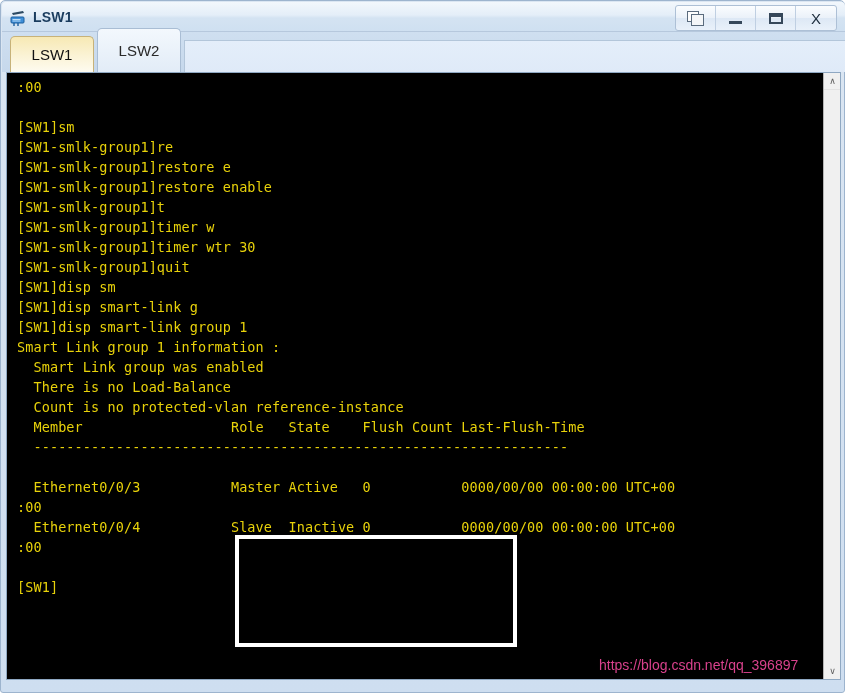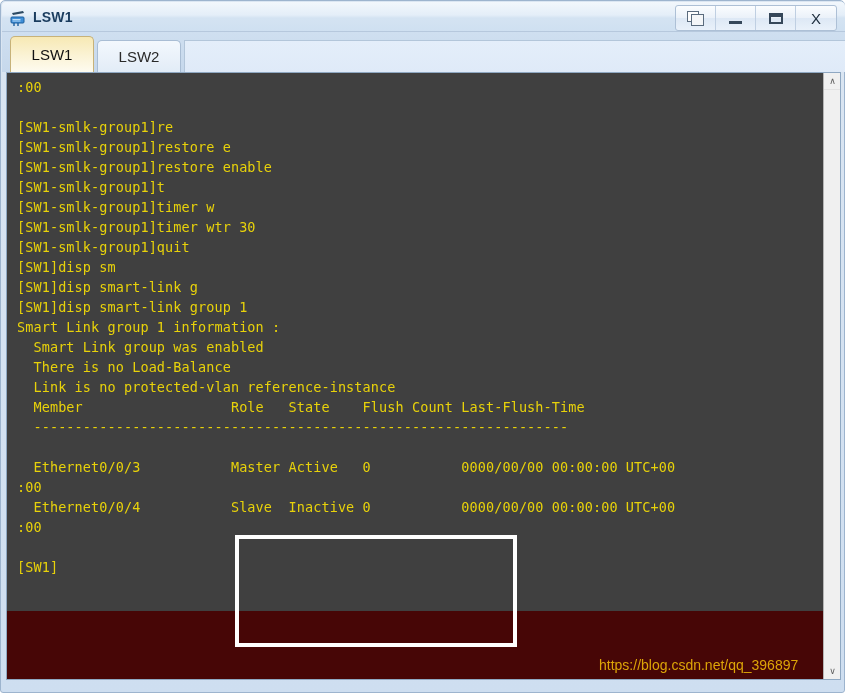"LSW2" .tab { height: 32px -> 44px }
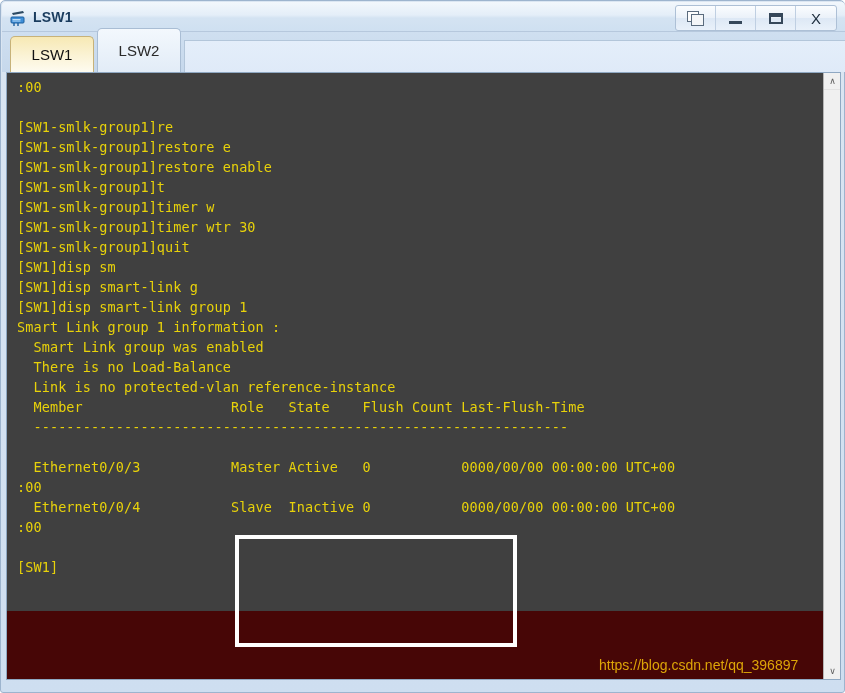":00" .terminal { background: #404040 -> #000000; height: 538px -> 606px }
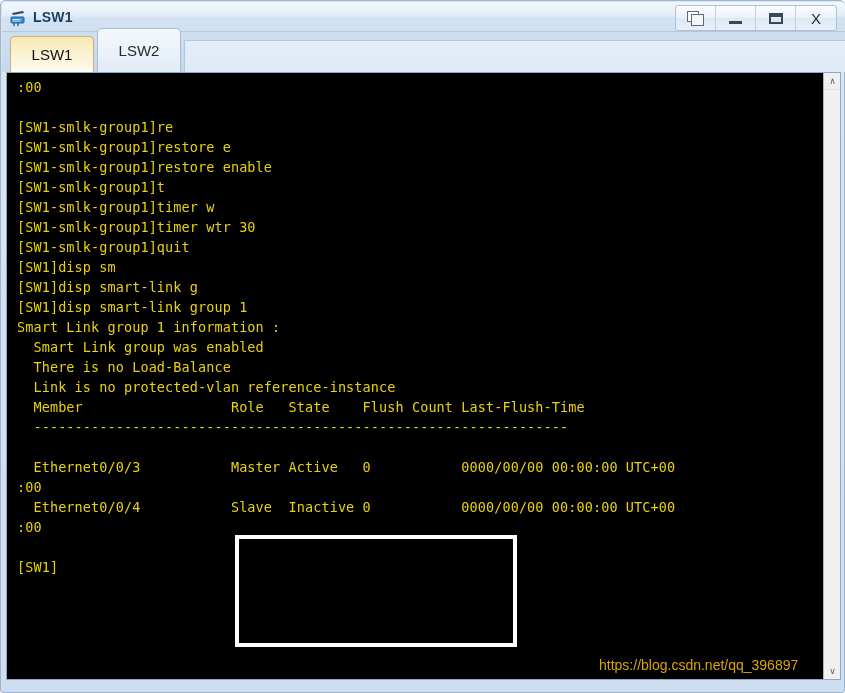"[SW1]sm" div.term-line { html: none -> <div>[SW1]sm</div> }
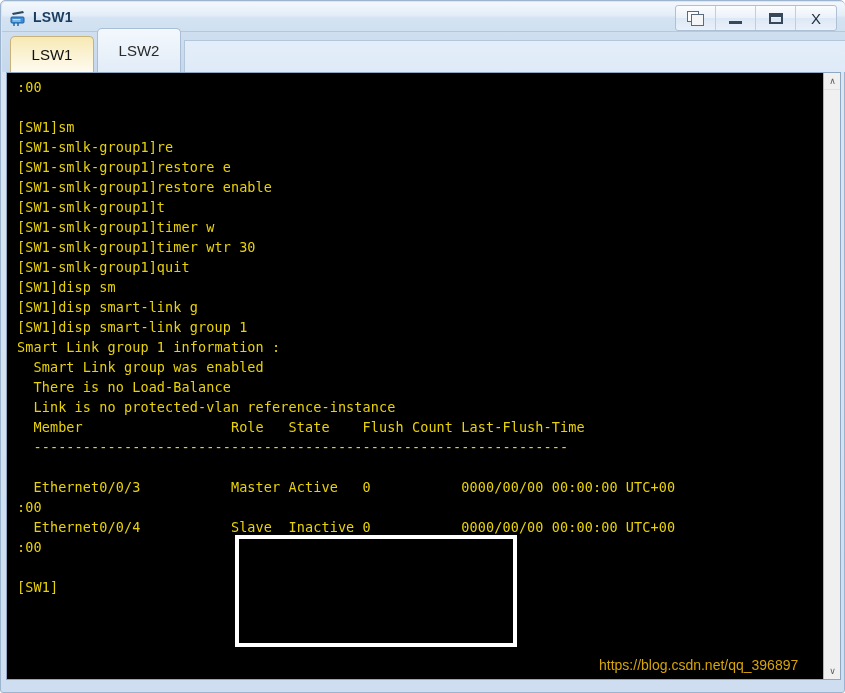"Link is no protected-vlan" div.term-line { text: Link -> Count }
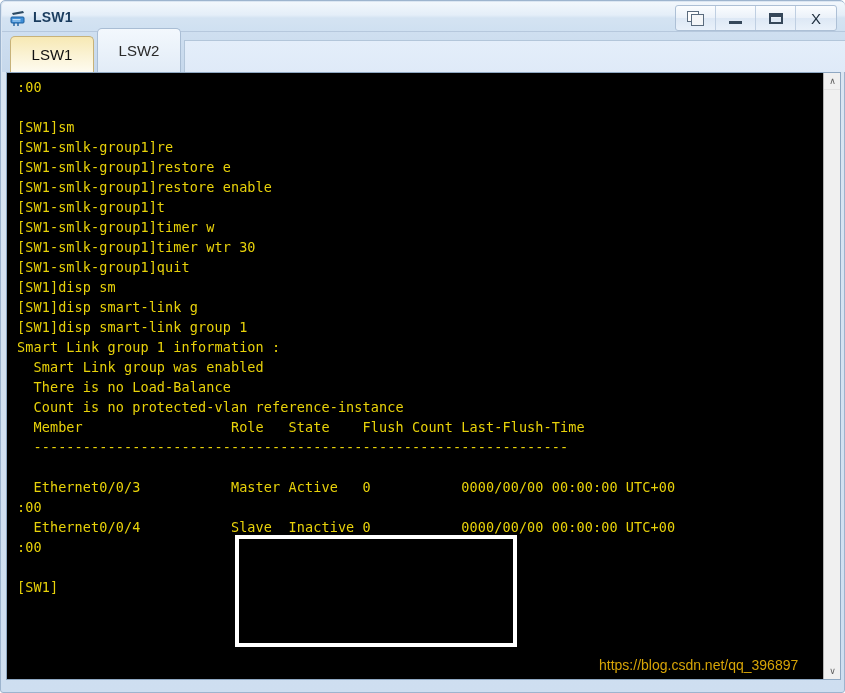"https://blog.csdn.net/qq_396897" .watermark { color: #eab308 -> #ec4899 }
